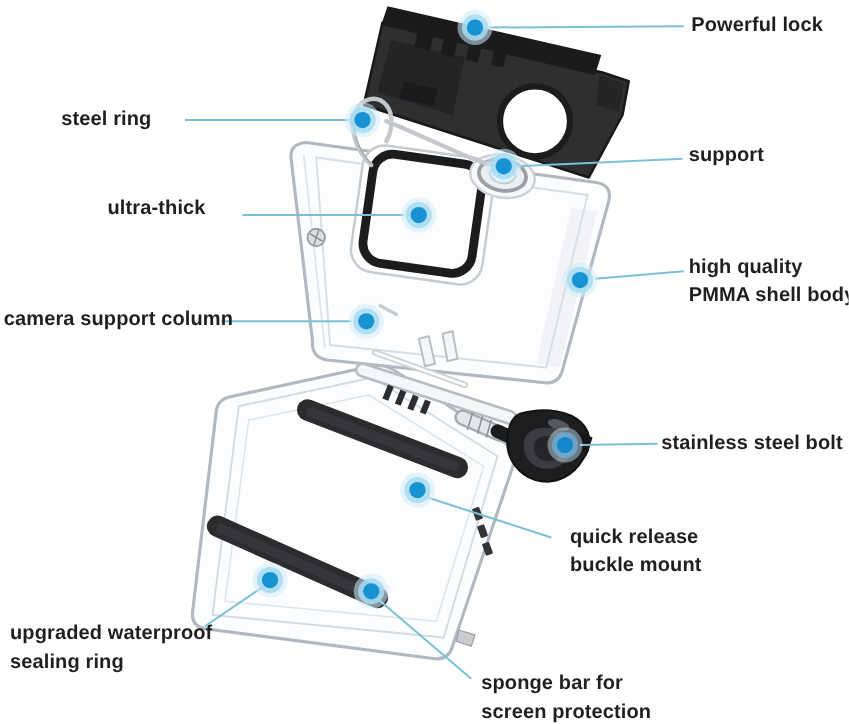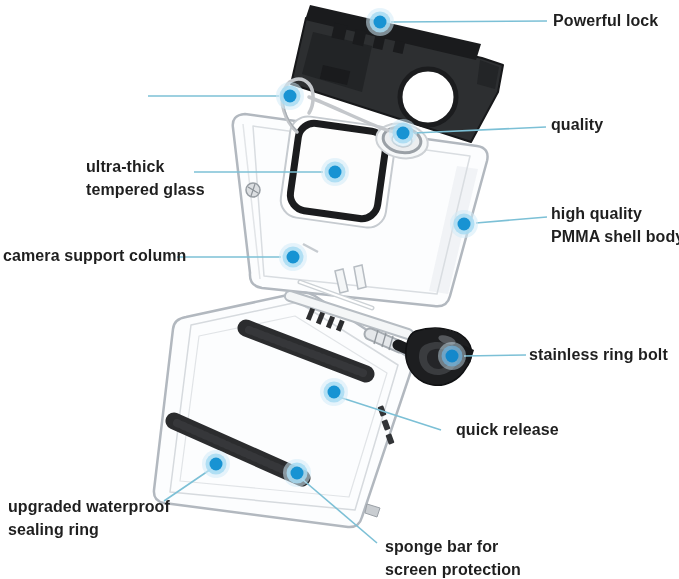"steel ring" span { html: none -> <span>steel ring</span> }
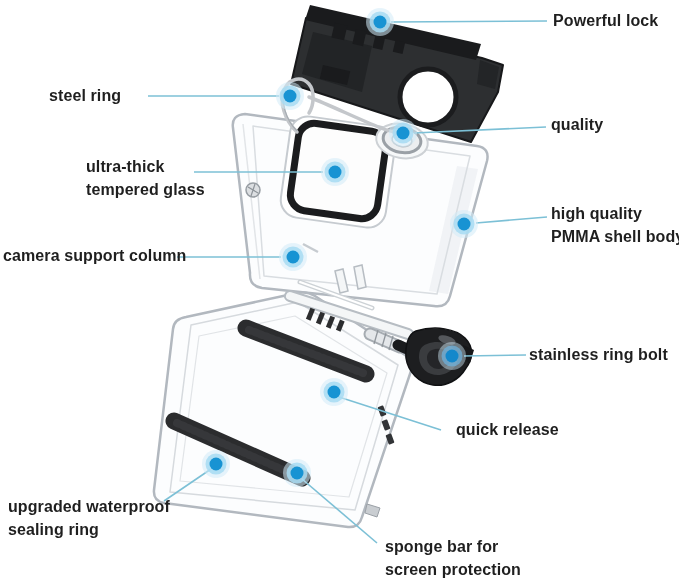"quality" span { text: quality -> support }
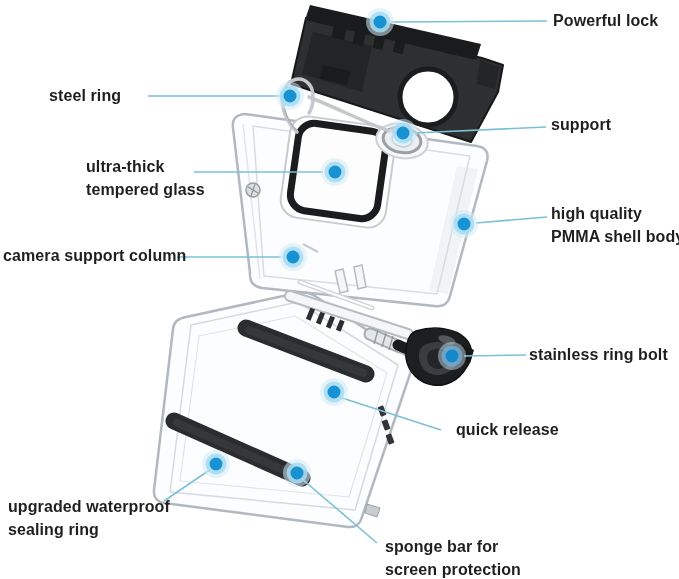"tempered glass" span { html: <span>tempered glass</span> -> none }
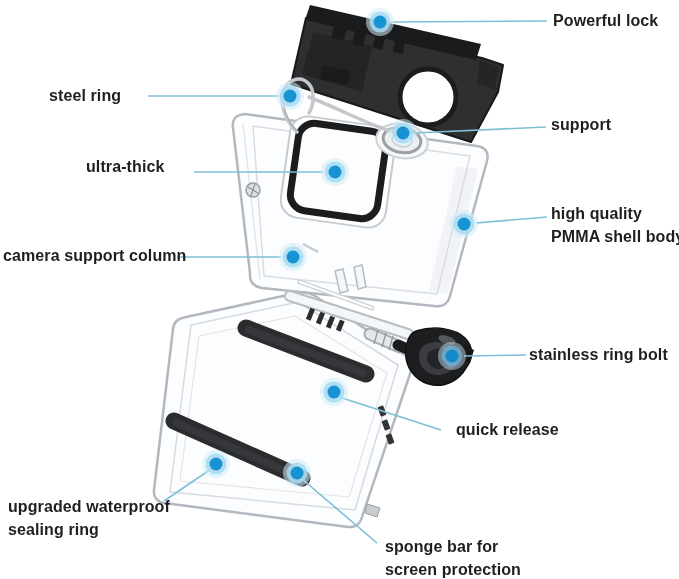"stainless ring bolt" span { text: ring -> steel }
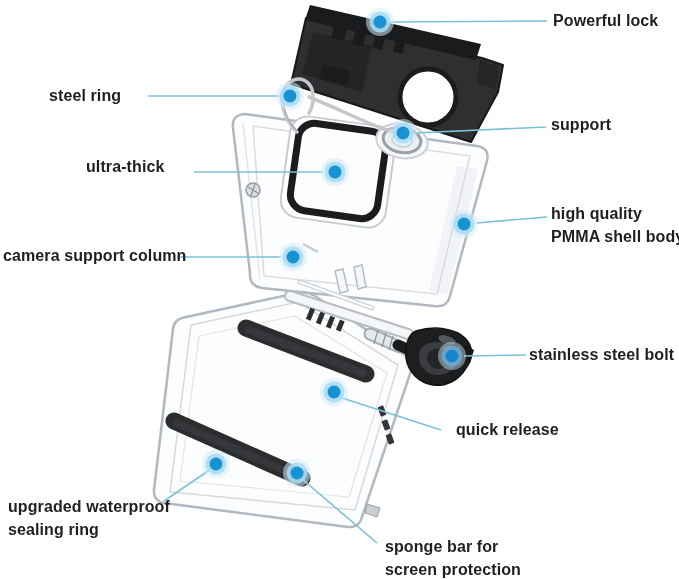"buckle mount" span { html: none -> <span>buckle mount</span> }
